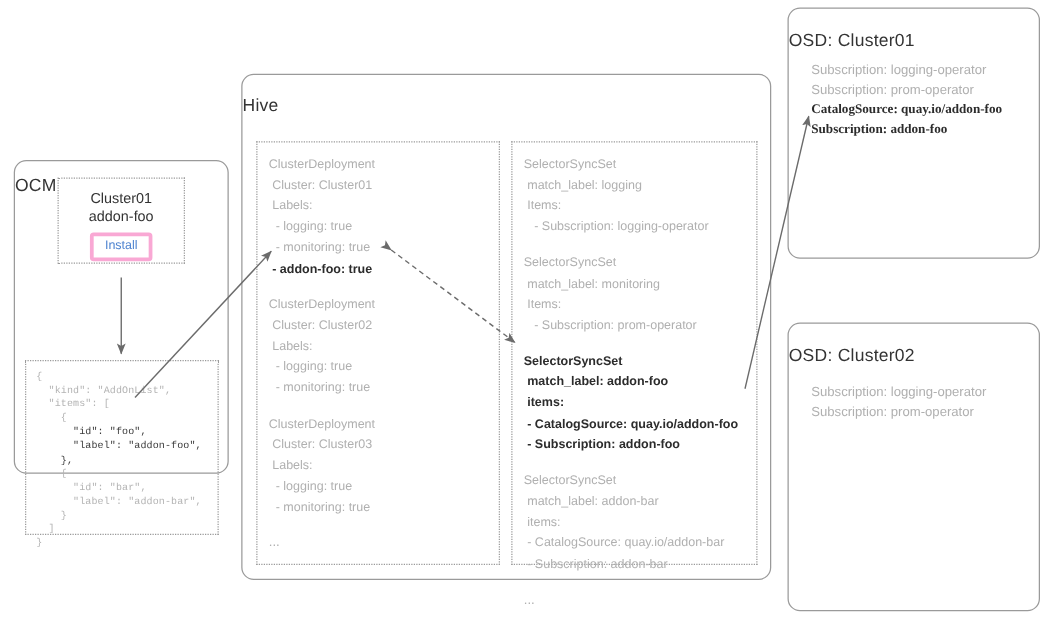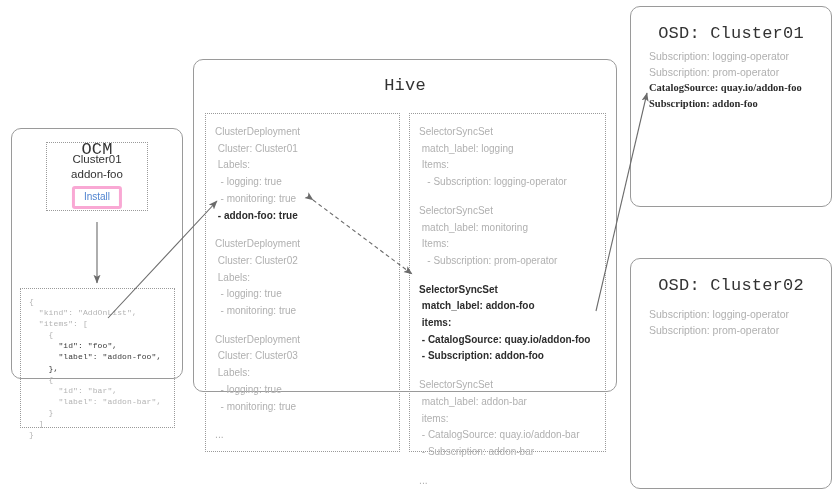"OSD: Cluster01" .panel-title { font-family: Liberation Mono, monospace -> none; font-size: 17px -> 14px; text-align: center -> none }
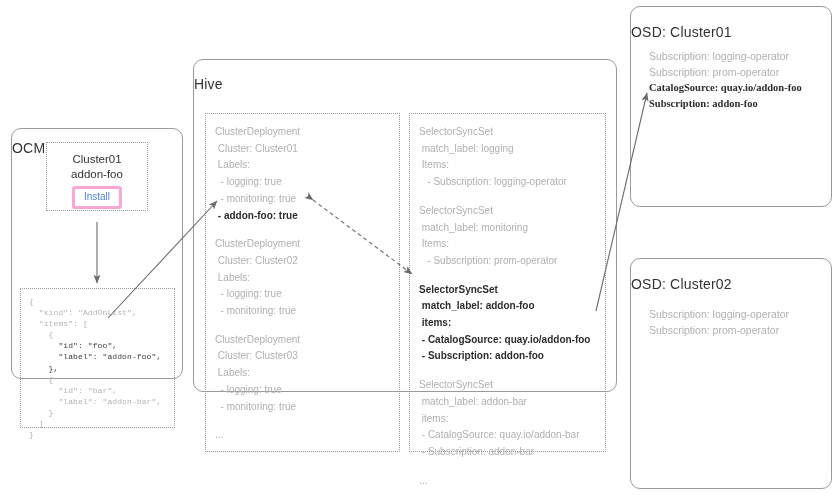"Hive" #hive-panel { height: 333px -> 405px }
